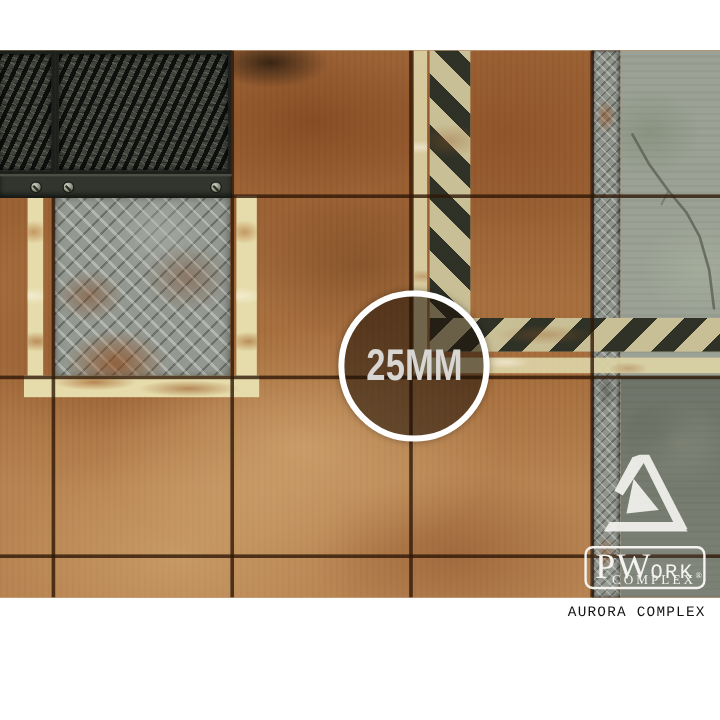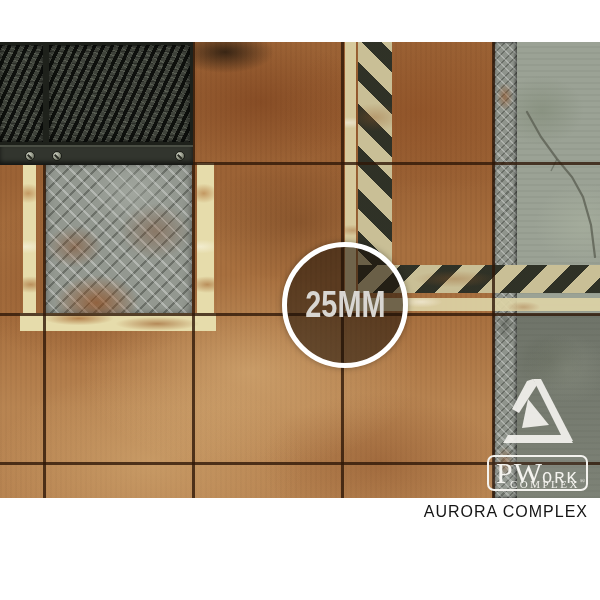"AURORA COMPLEX" .caption { font-family: Liberation Sans, sans-serif -> Liberation Mono, monospace; font-size: 16px -> 12px }
